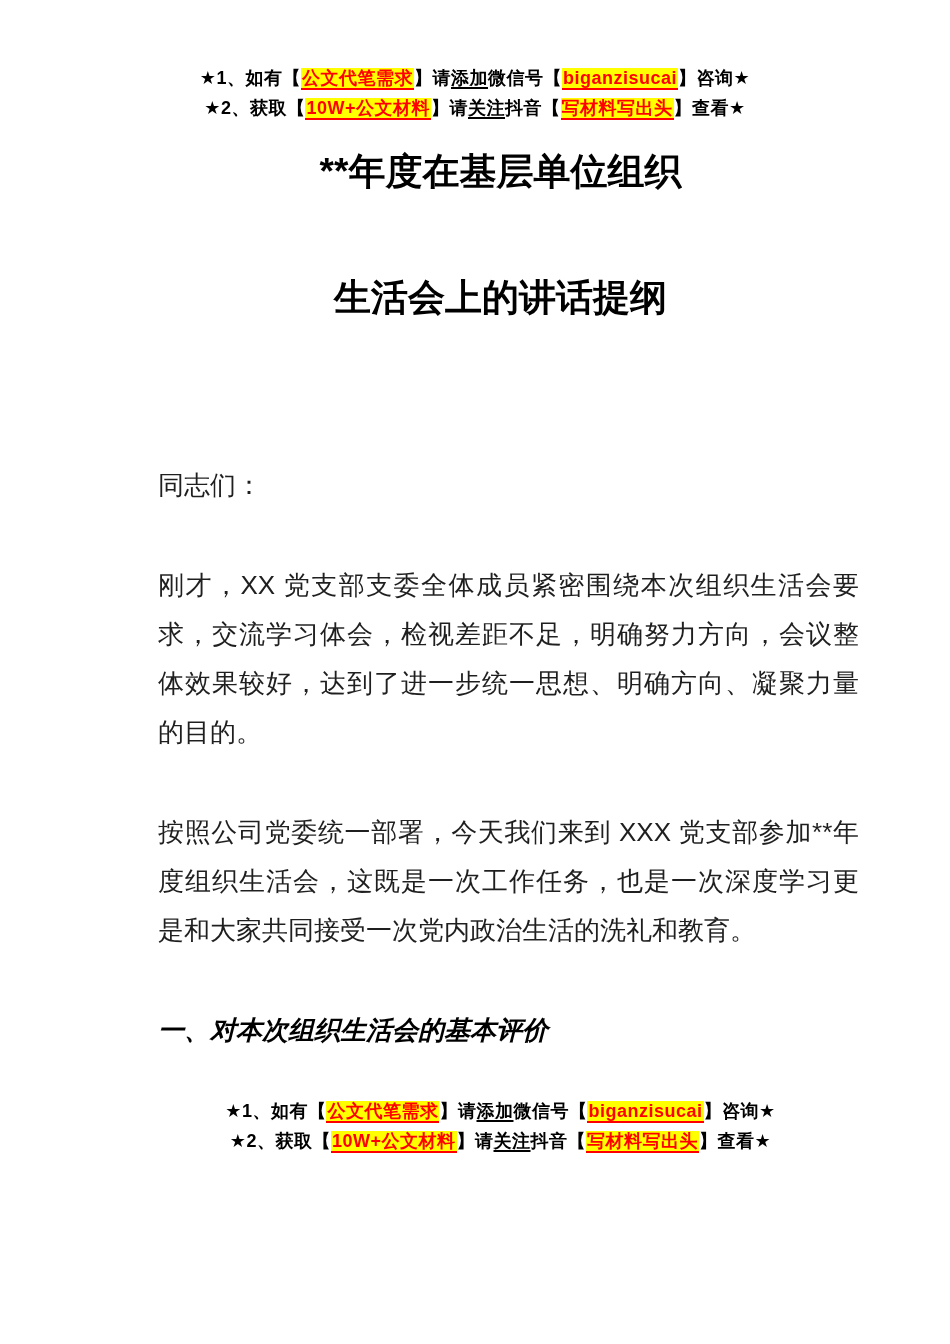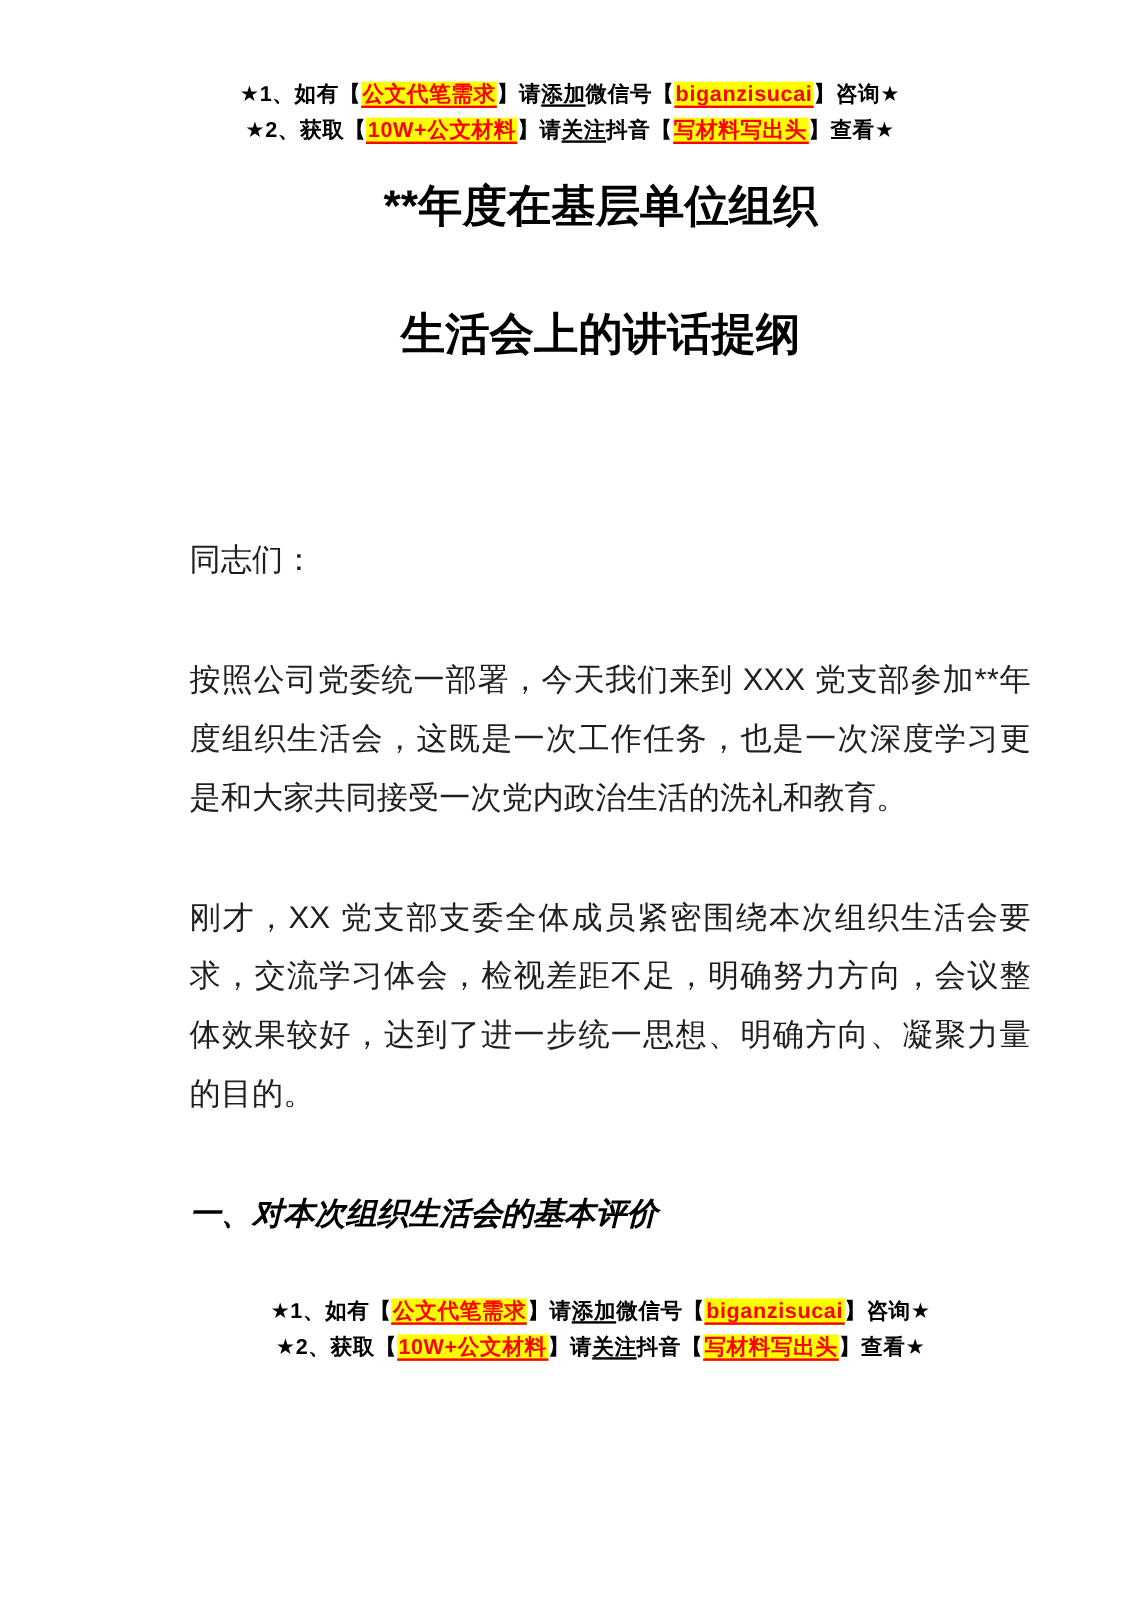"生活会上的讲话提纲" .doc-title.second { margin-top: 61px -> 80px }
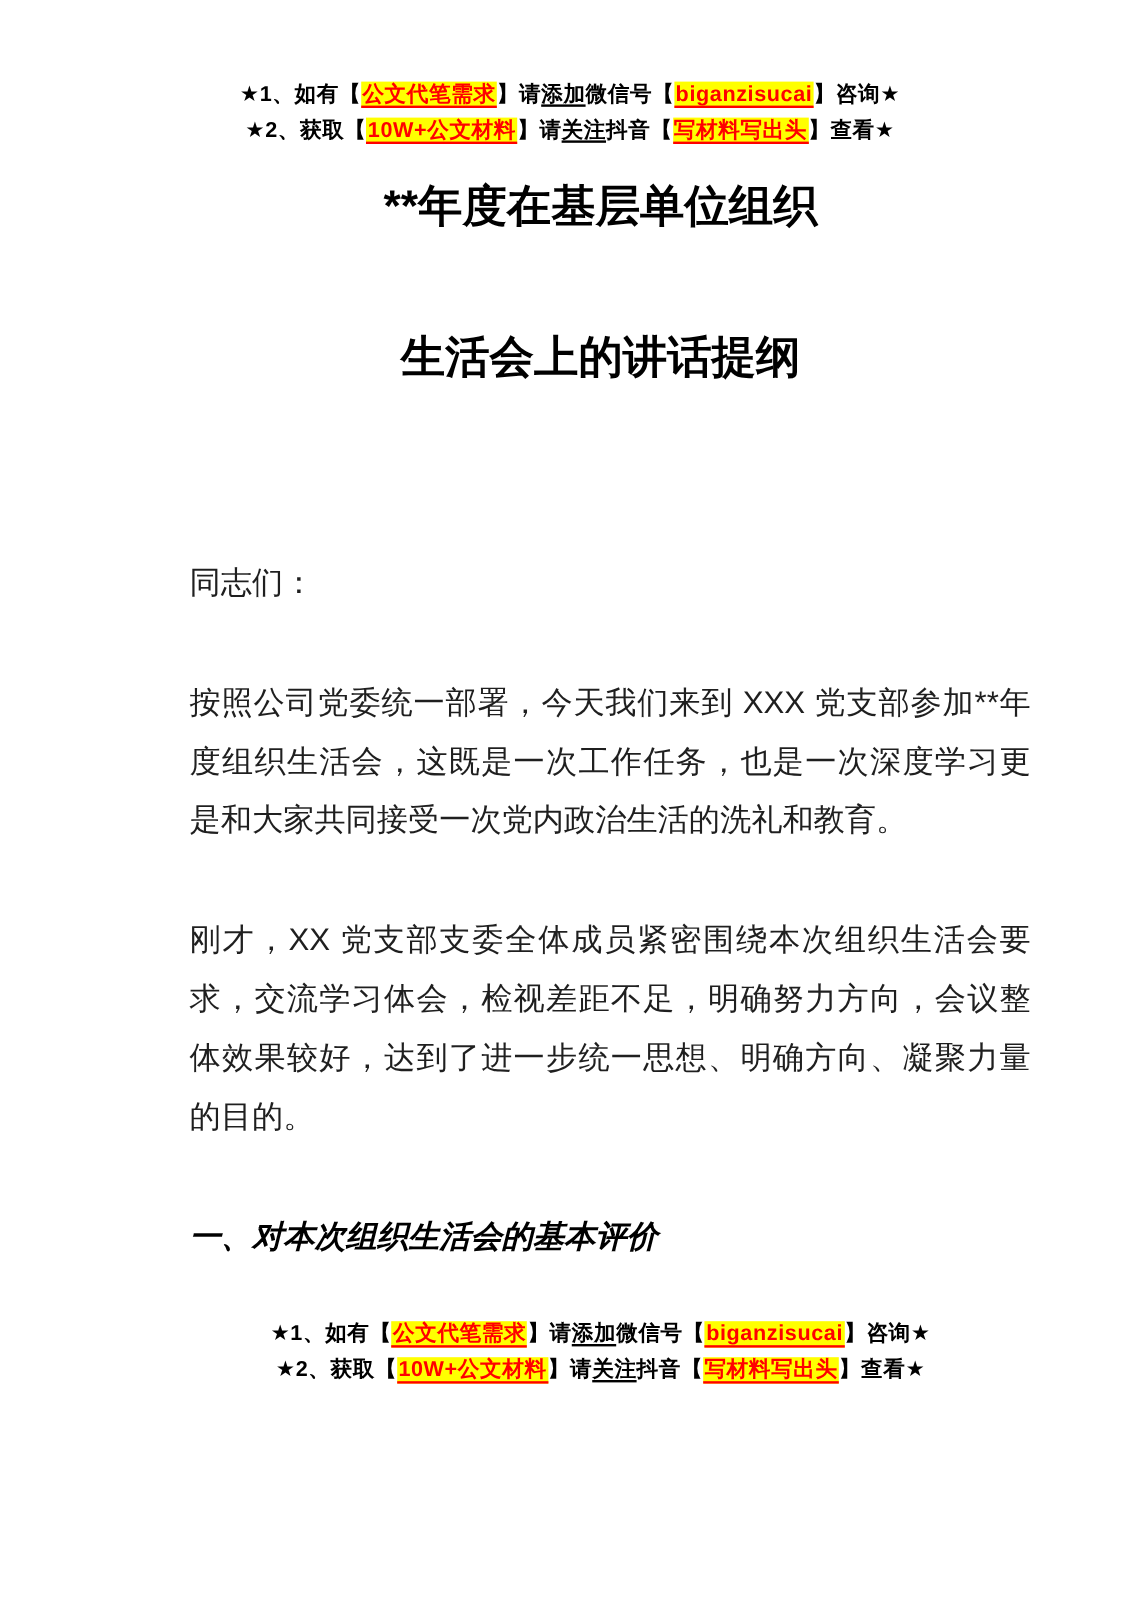"按照公司党委统一部署，今天我们来到 XXX" p { order: before "刚才，XX" -> after "刚才，XX" }
